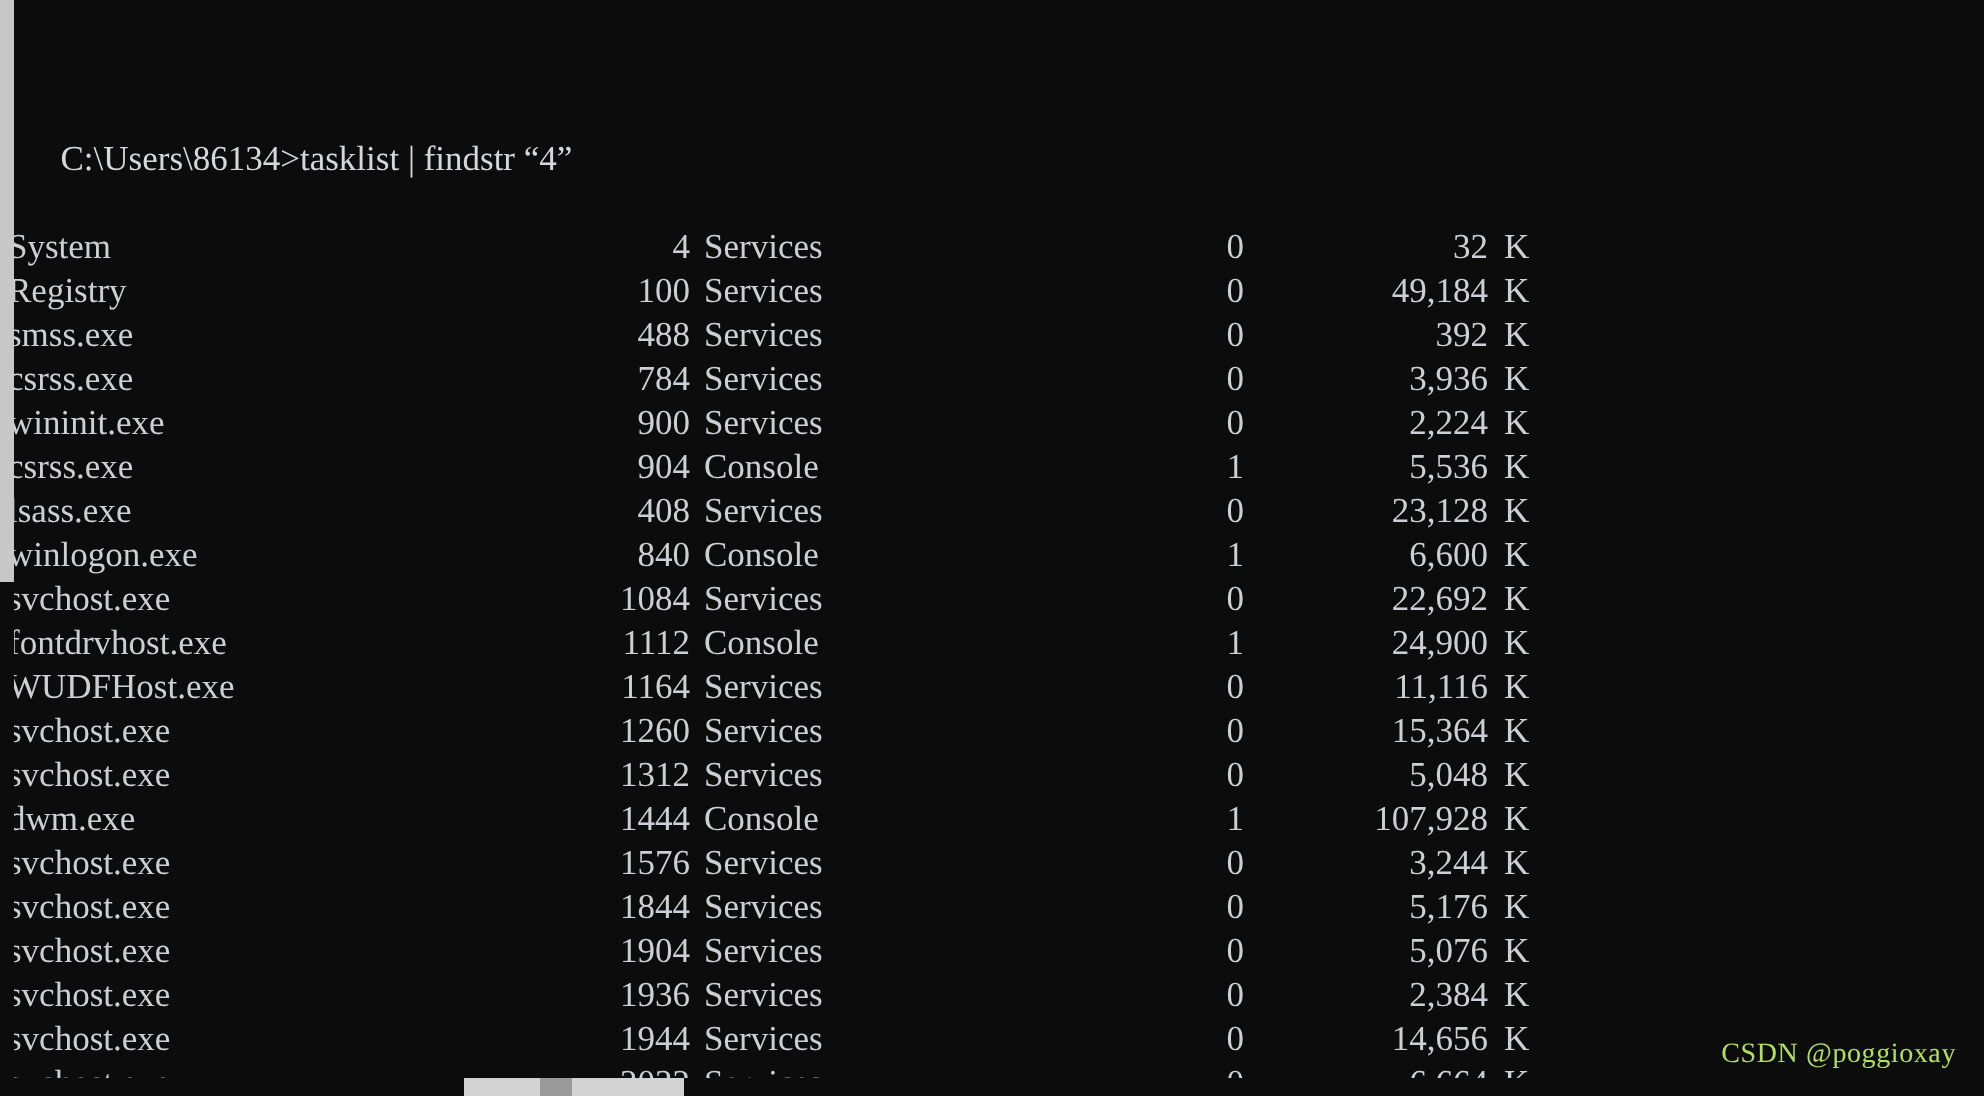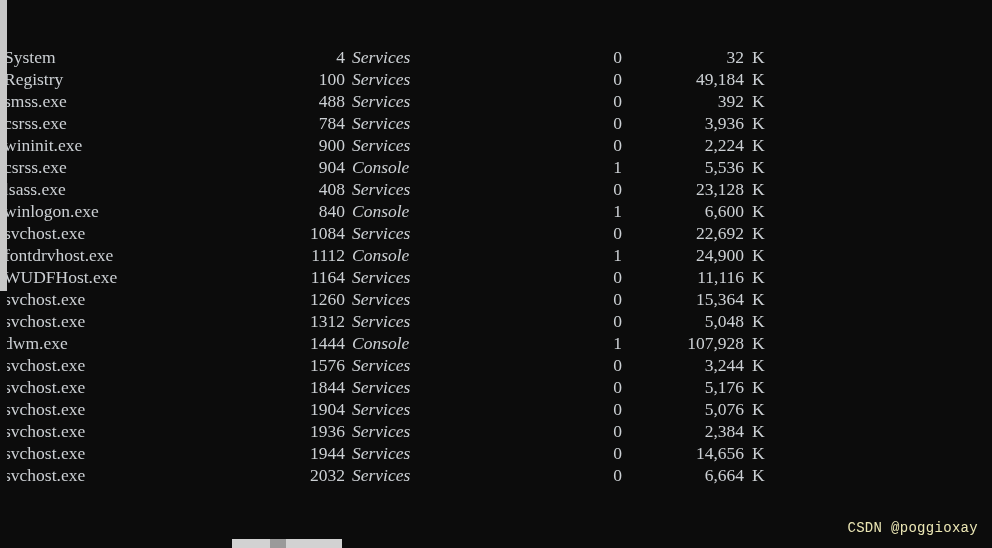"C:\Users\86134>tasklist | findstr “4”" div.cmdline { html: none -> <div> <span>C:\Users\86134&gt;tasklist | findstr “4”</span> </div> }
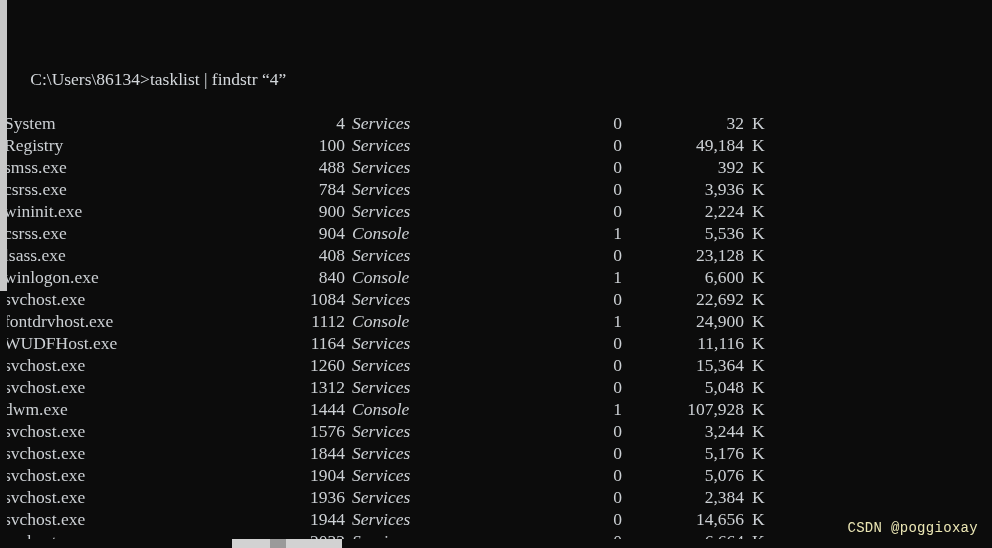"Services" .col-session { font-style: italic -> none }
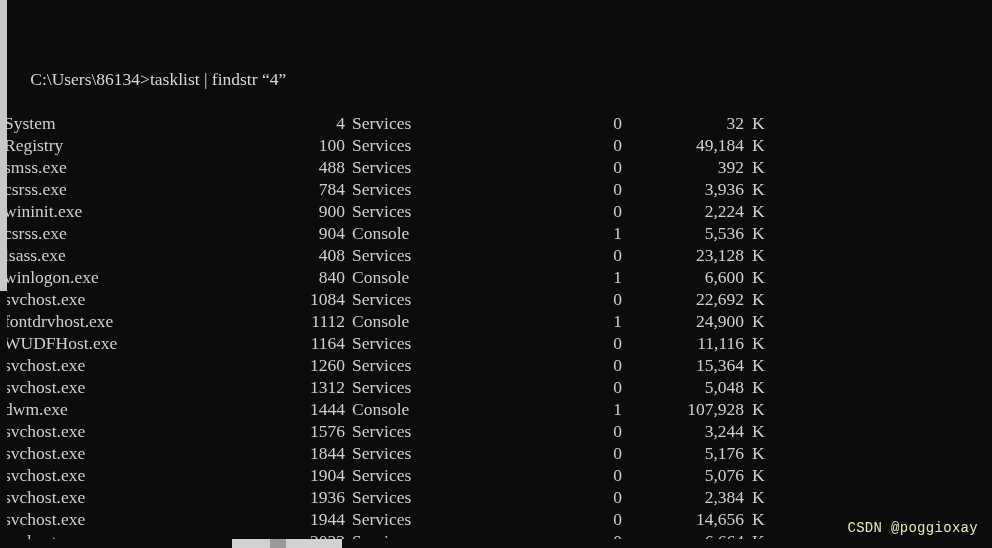"CSDN @poggioxay" #watermark { color: #fef9c3 -> #bef264; font-family: Liberation Mono, monospace -> Liberation Serif, serif }
